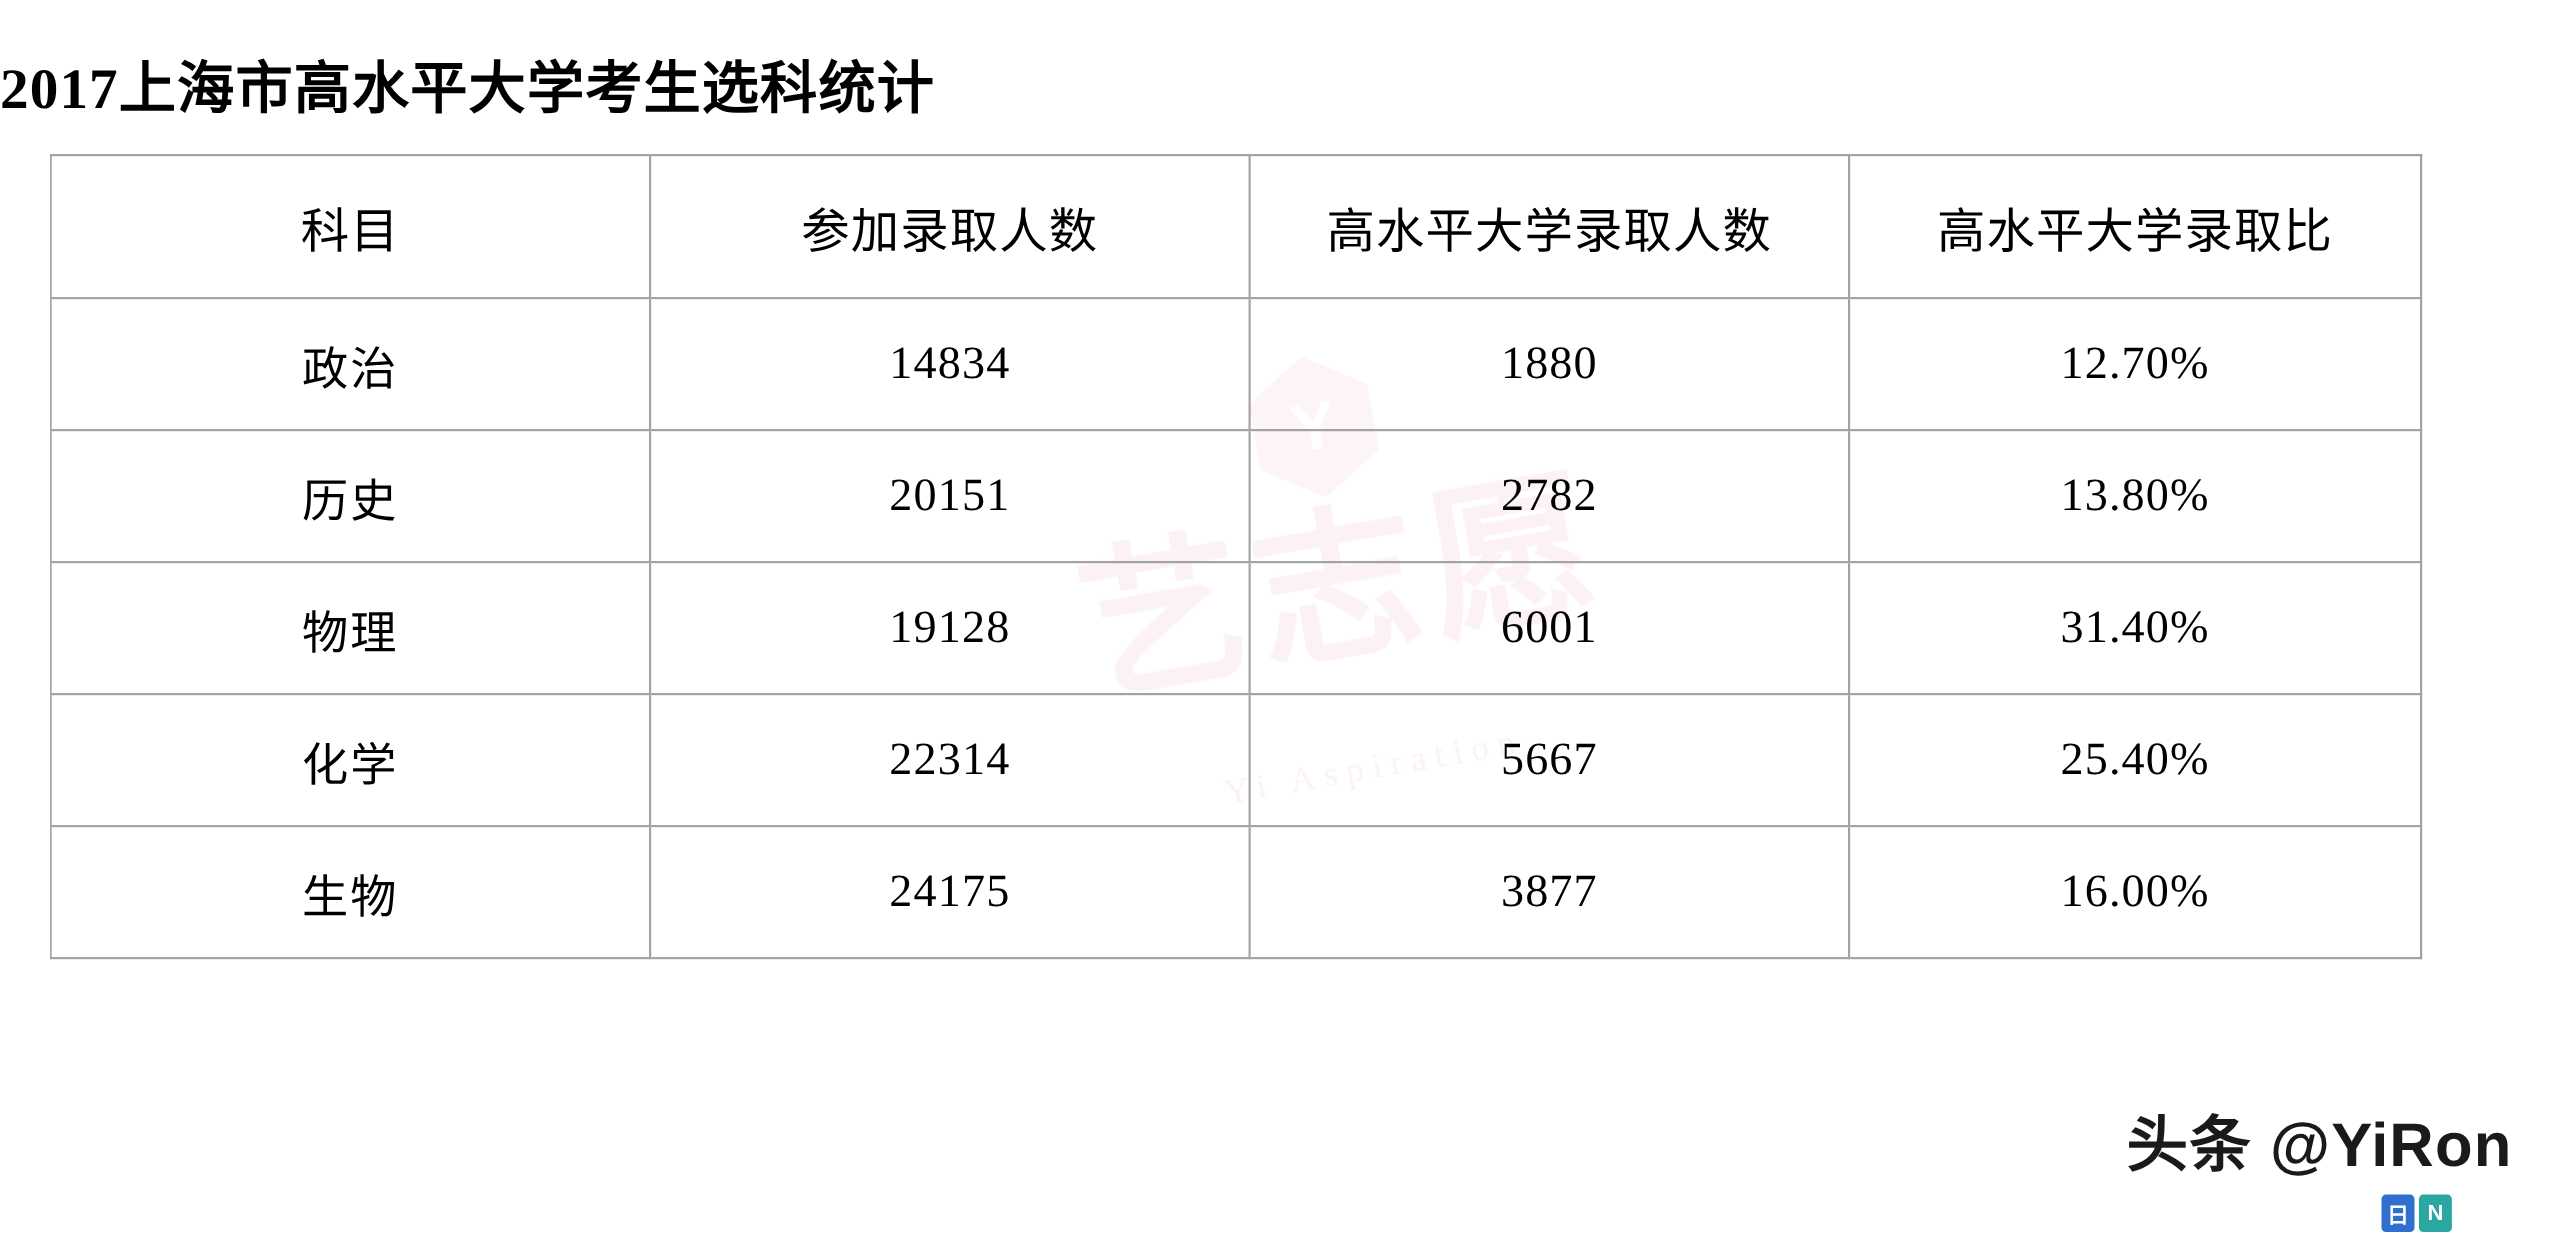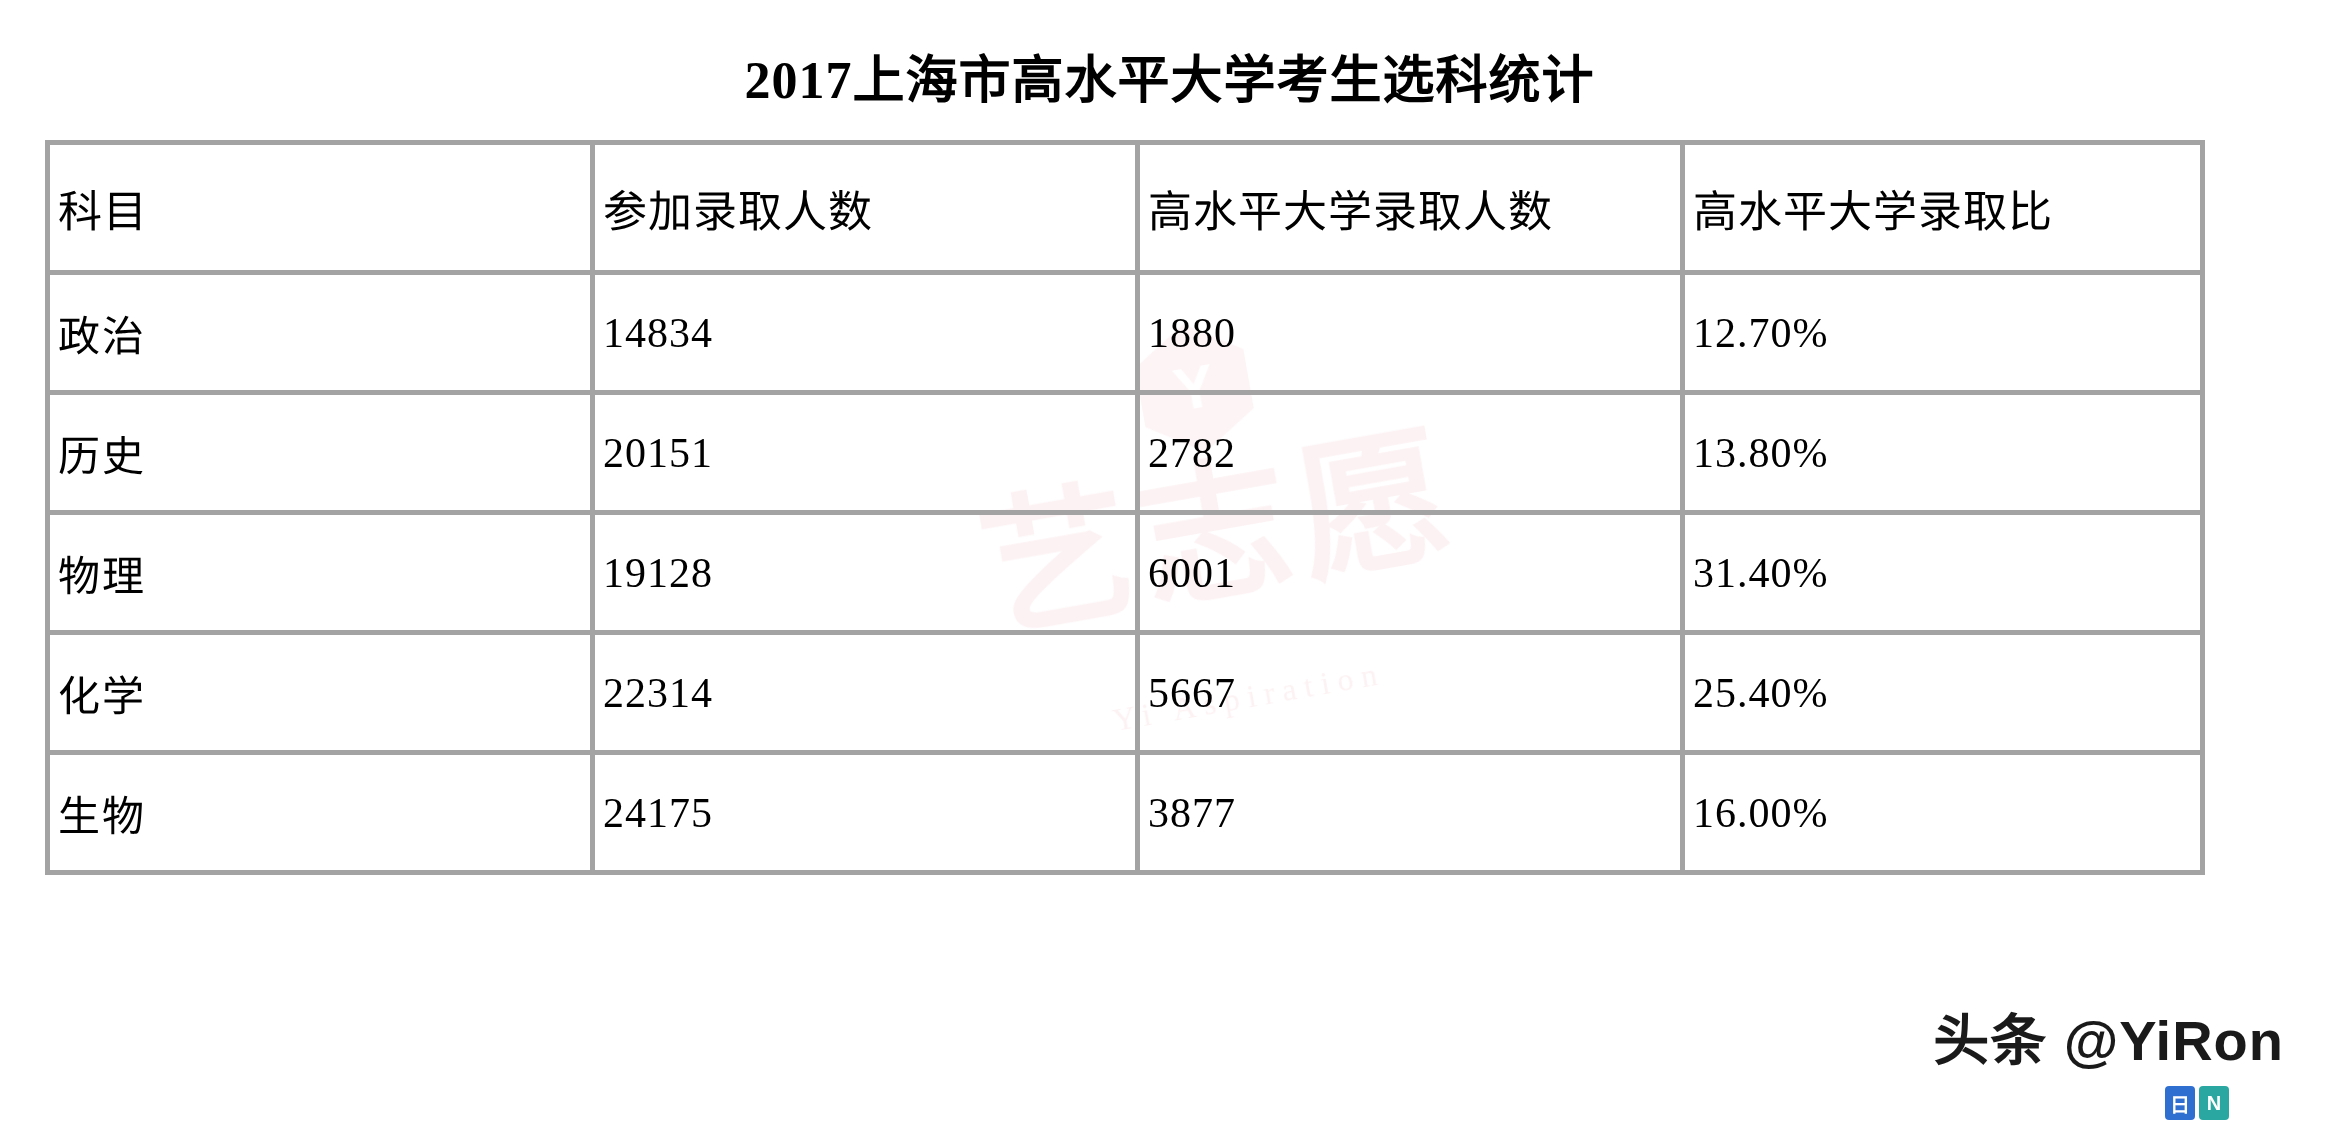"2017上海市高水平大学考生选科统计" .title { text-align: center -> none }
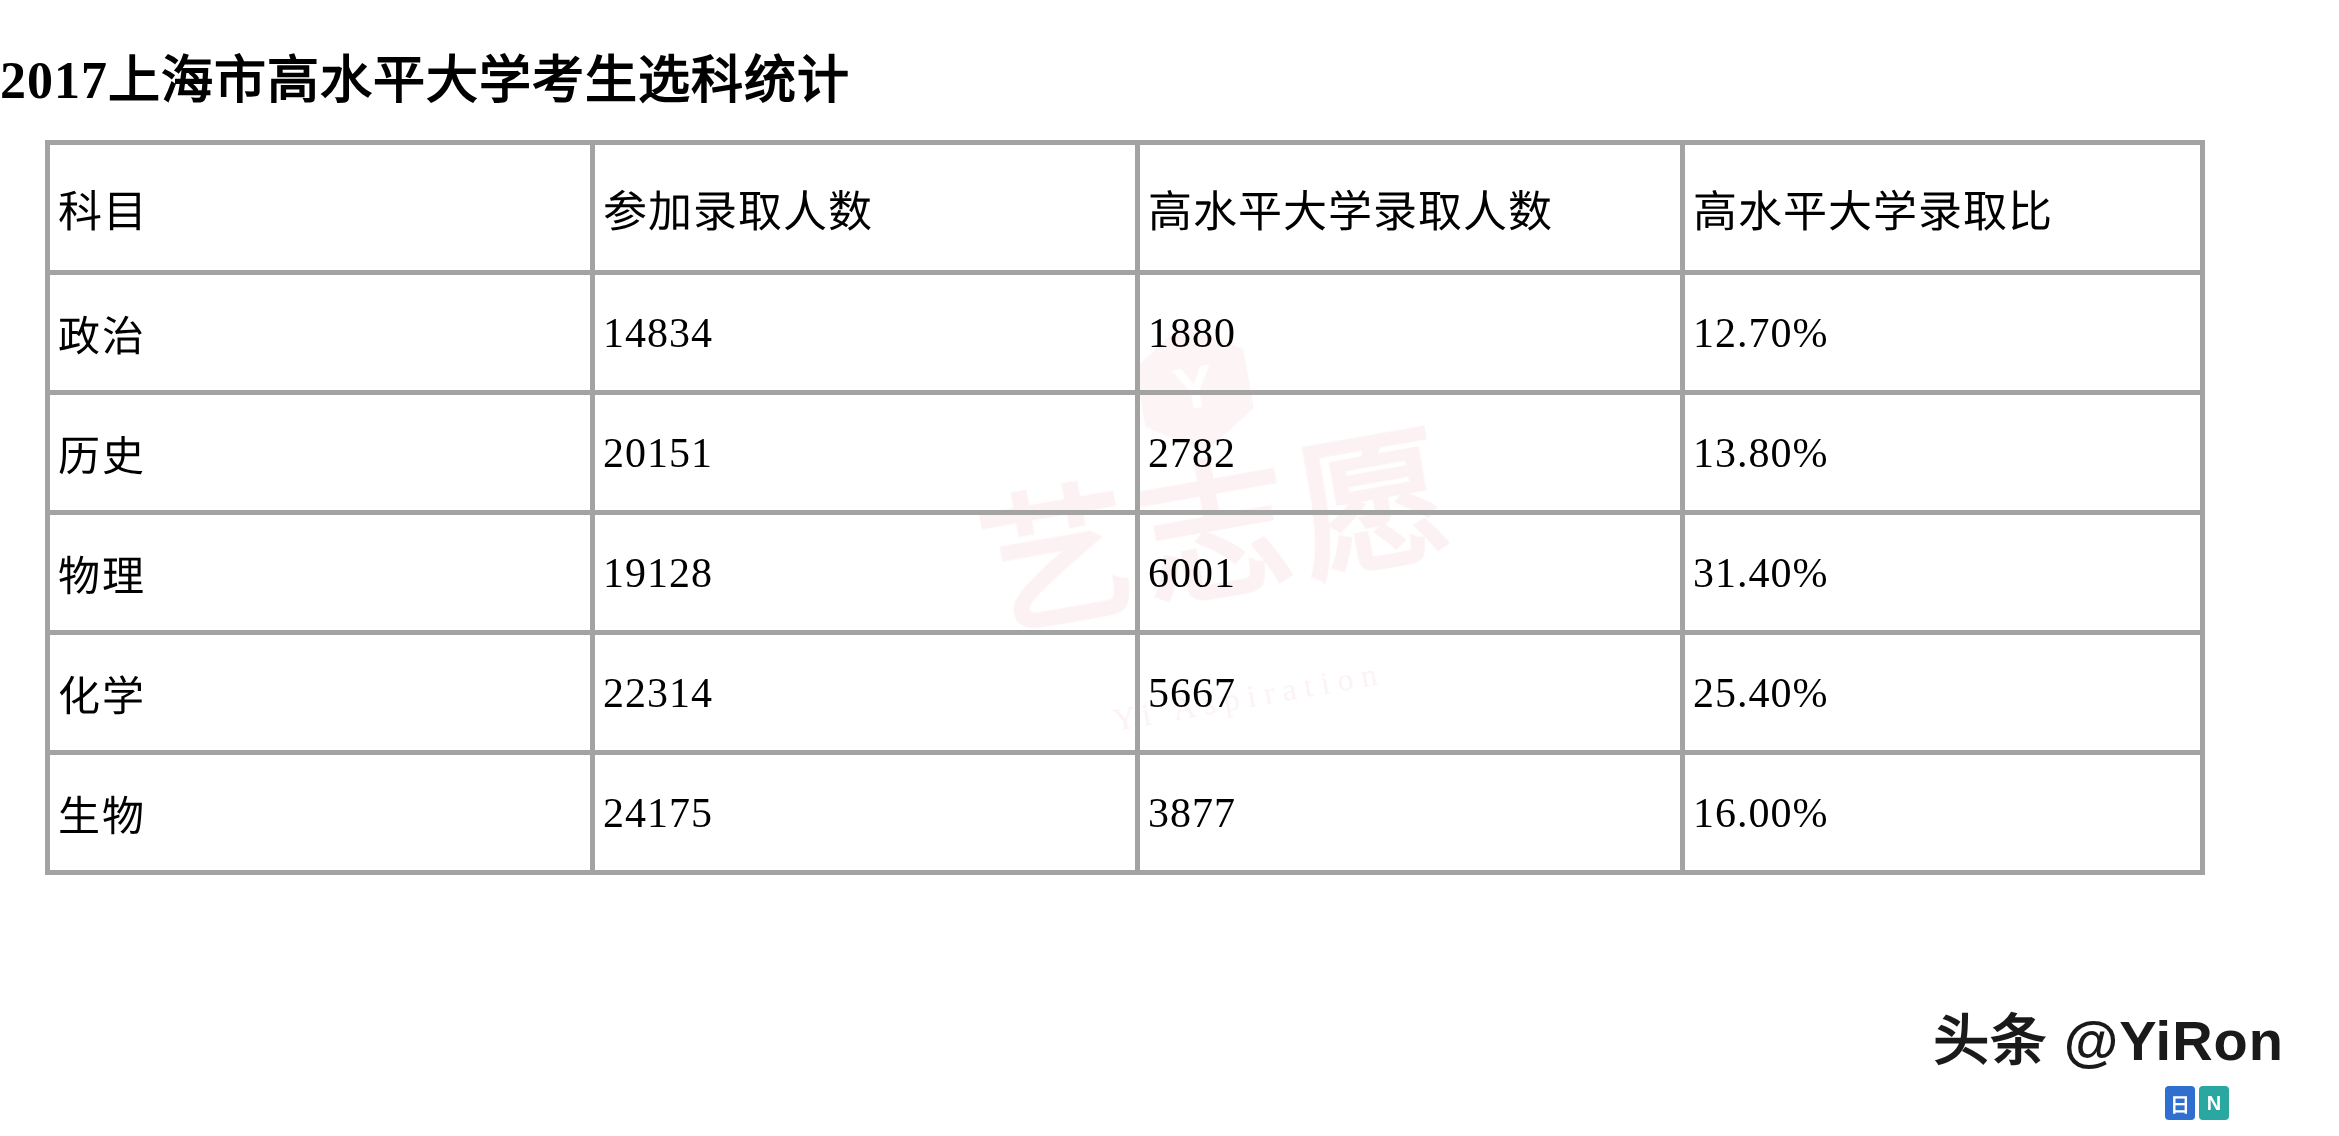"科目" table.stat td { border: 5px solid #a3a3a3 -> 2px solid #a3a3a3; text-align: none -> center }
